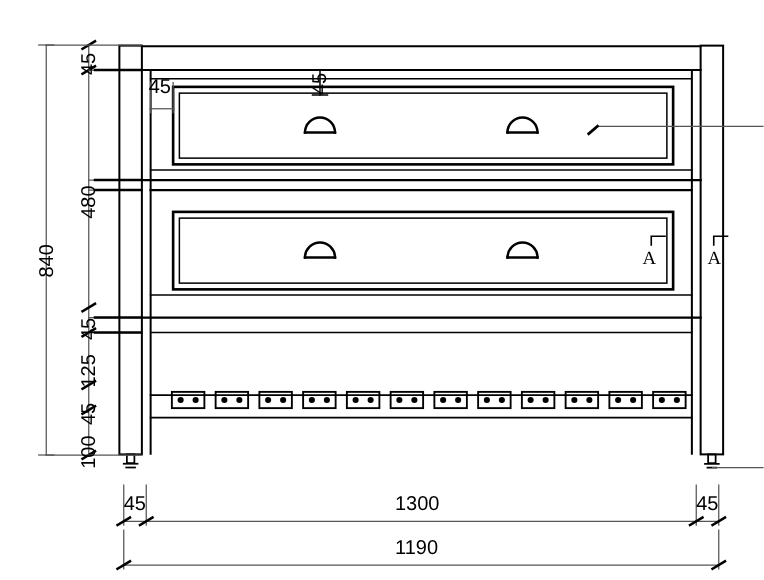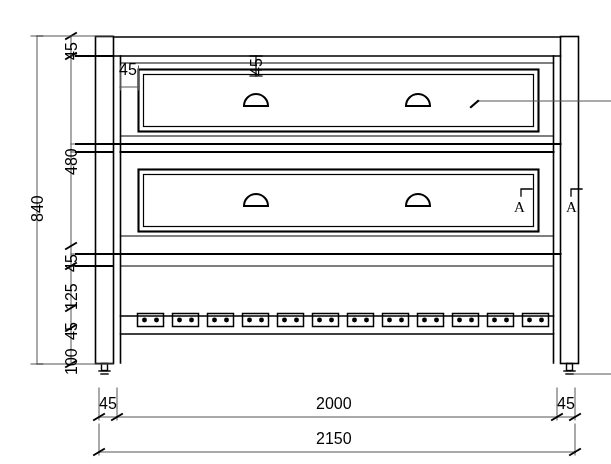"2000" div.dimtxt { text: 2000 -> 1300 }
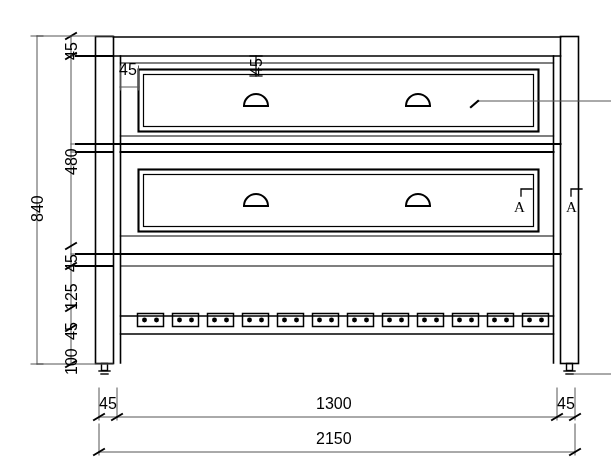"2150" div.dimtxt { text: 2150 -> 1190 }
